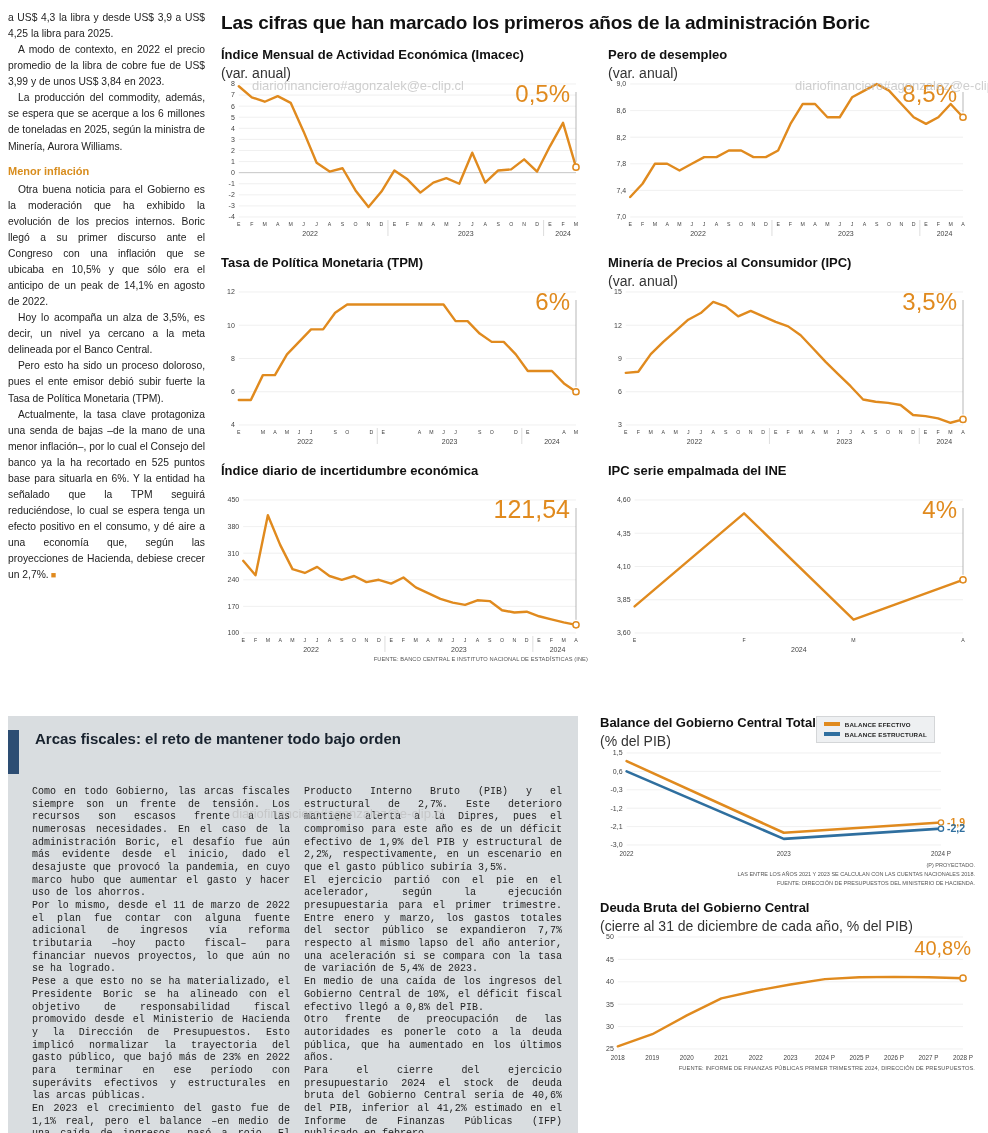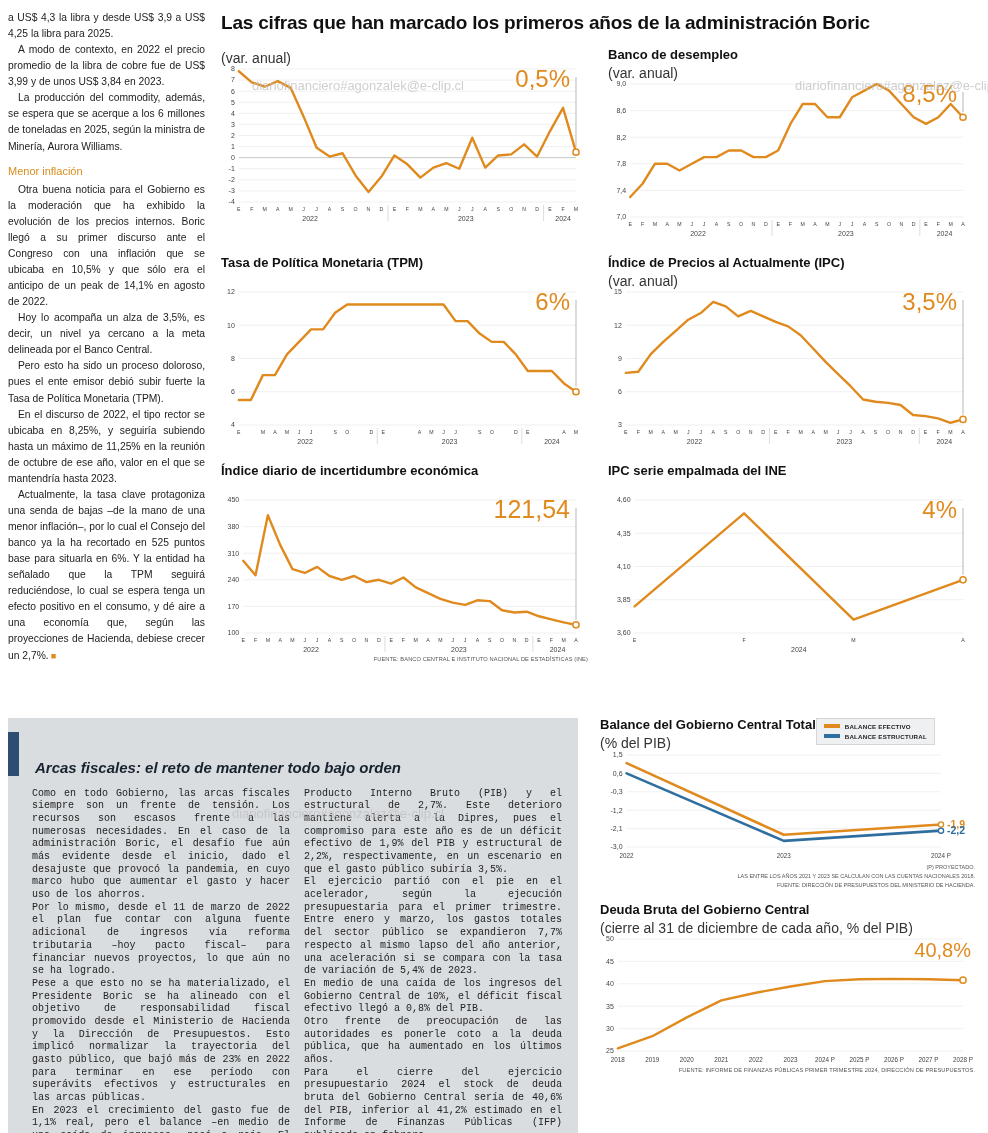"Índice Mensual de Actividad Económica" h3.chart-title { html: none -> <h3>Índice Mensual de Actividad Económica (Imacec)</h3> }
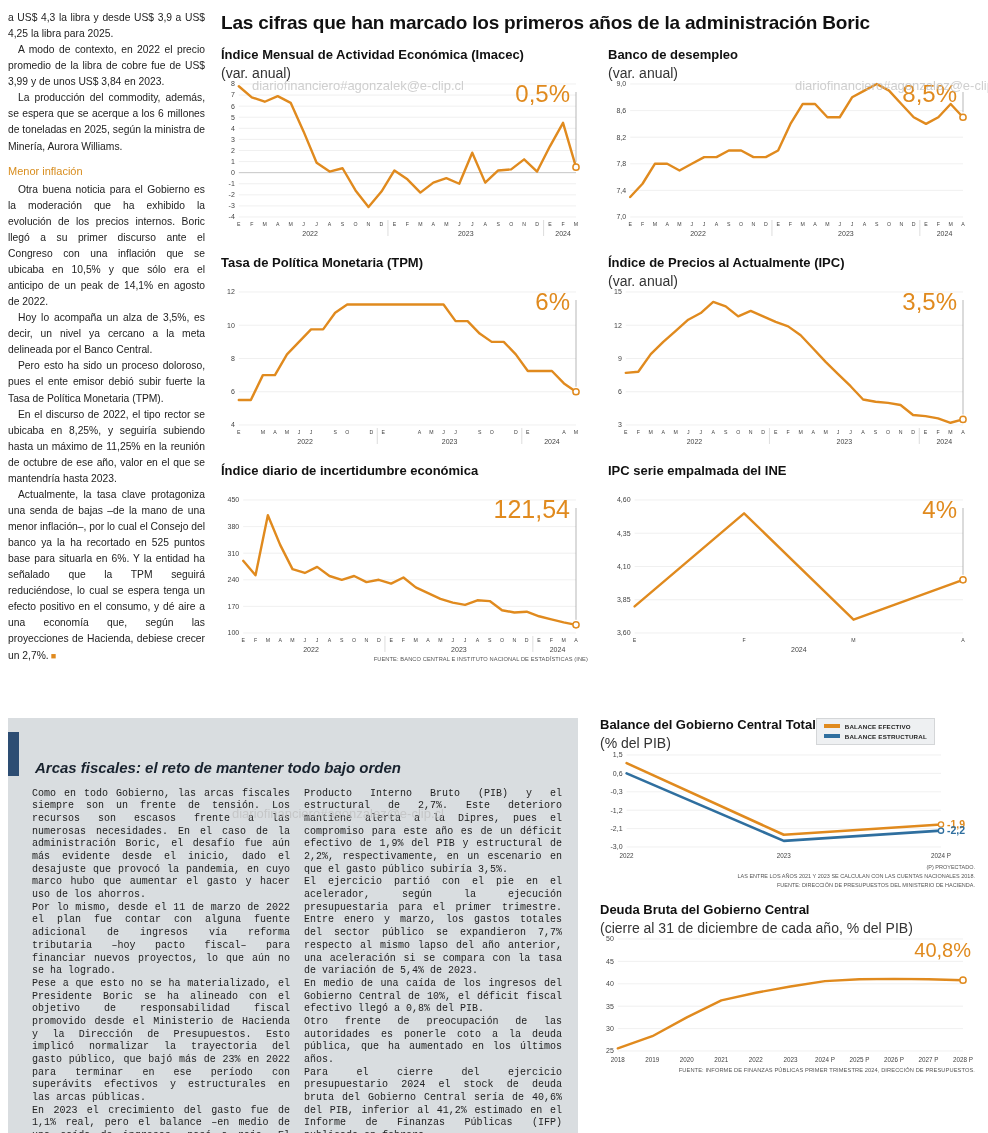"Banco de desempleo" h3.chart-title { text: Banco -> Pero }
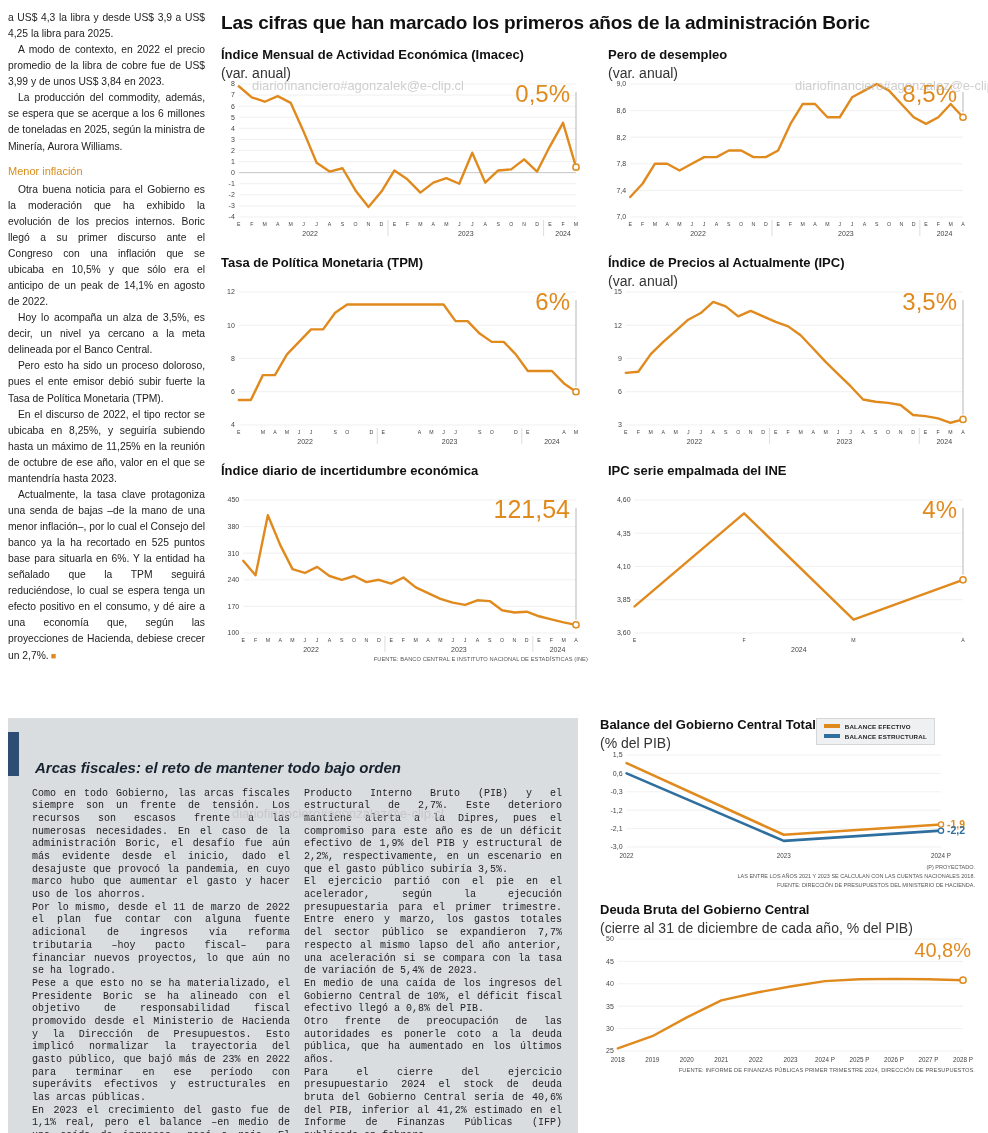"Menor inflación" .orange-head { font-weight: normal -> bold }
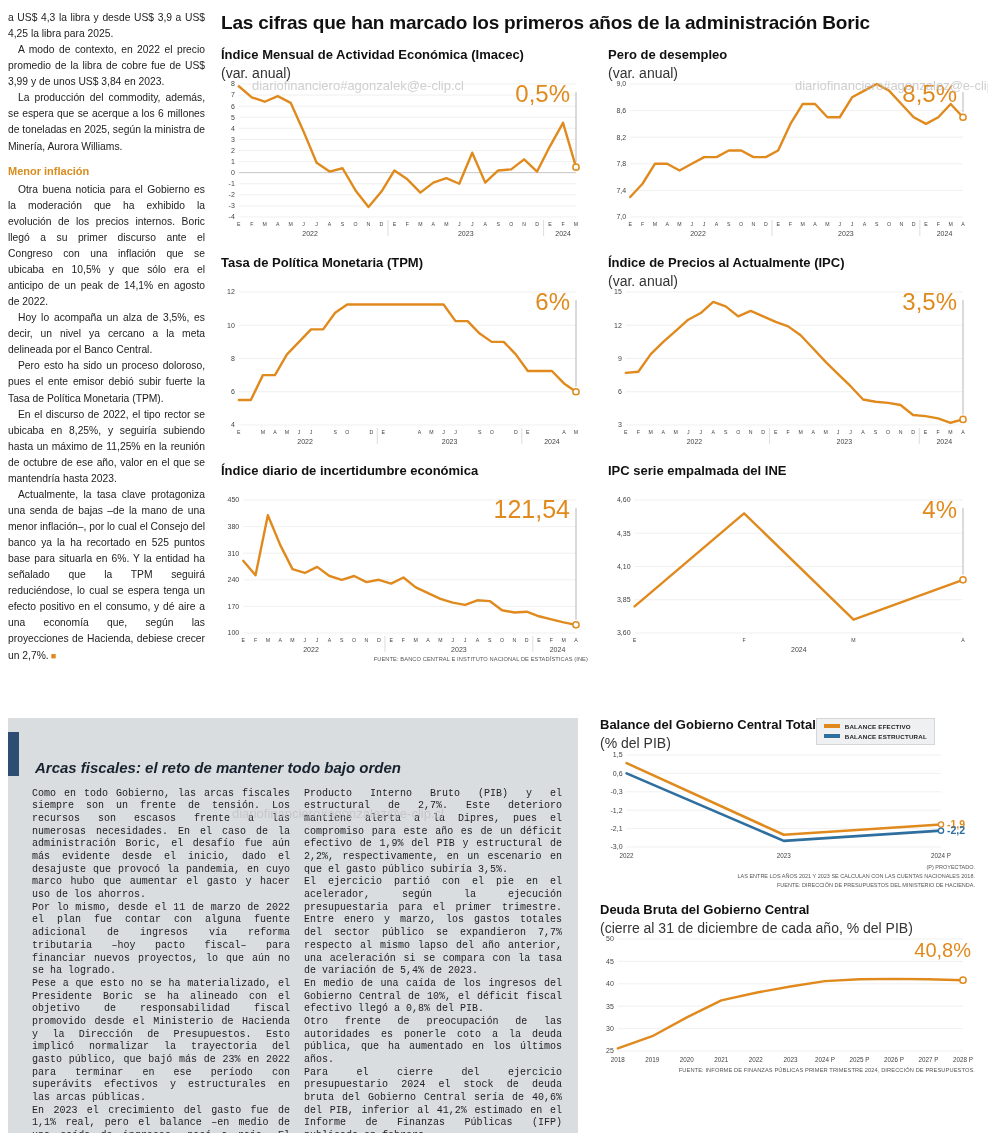"Índice de Precios al Actualmente" h3.chart-title { text: Índice de Precios al Actualmente -> Minería de Precios al Consumidor }
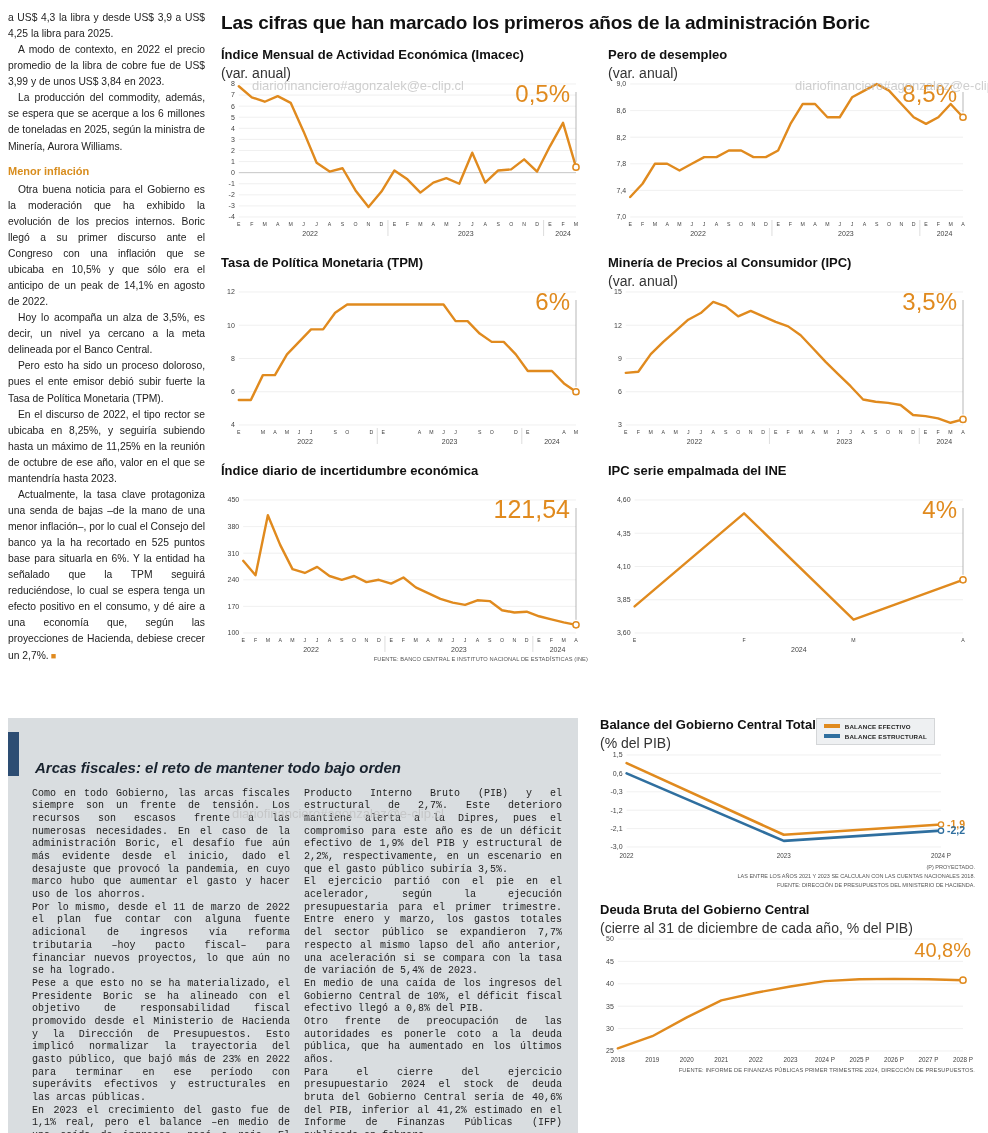"En el discurso de 2022," p { html: <p>En el discurso de 2022, el tipo rector se ubicaba en 8,25%, y seguiría subiendo hasta un máximo de 11,25% en la reunión de octubre de ese año, valor en el que se mantendría hasta 2023.</p> -> none }
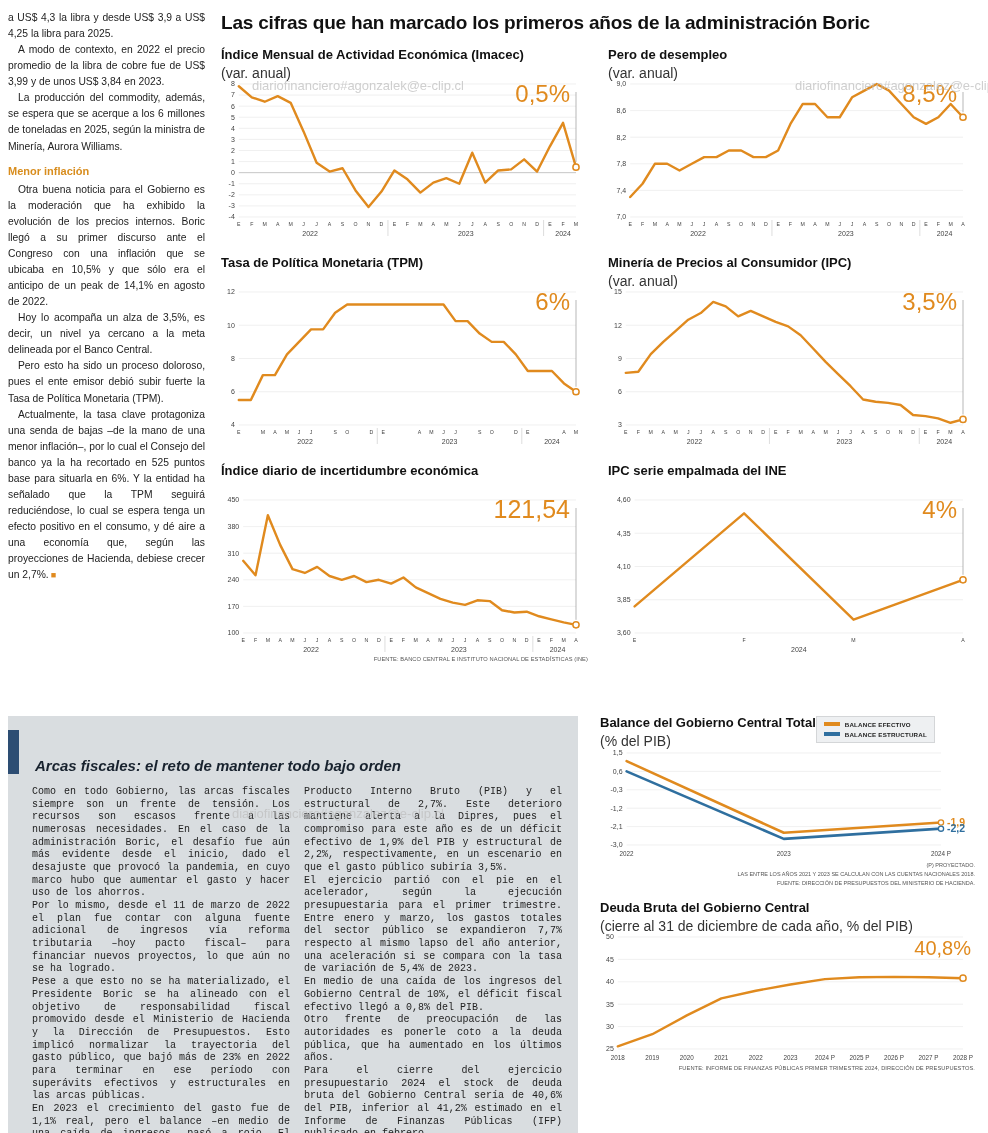"Arcas fiscales: el reto de" .fiscal-head { align-items: flex-end -> flex-start; font-style: italic -> none }
